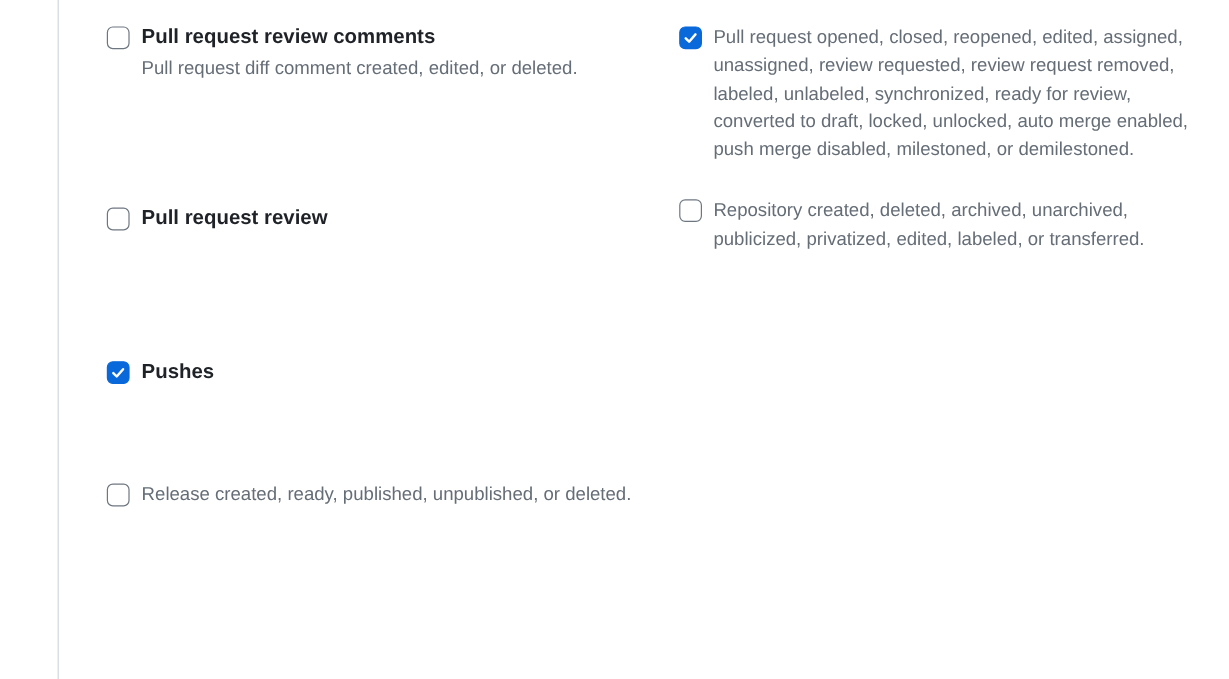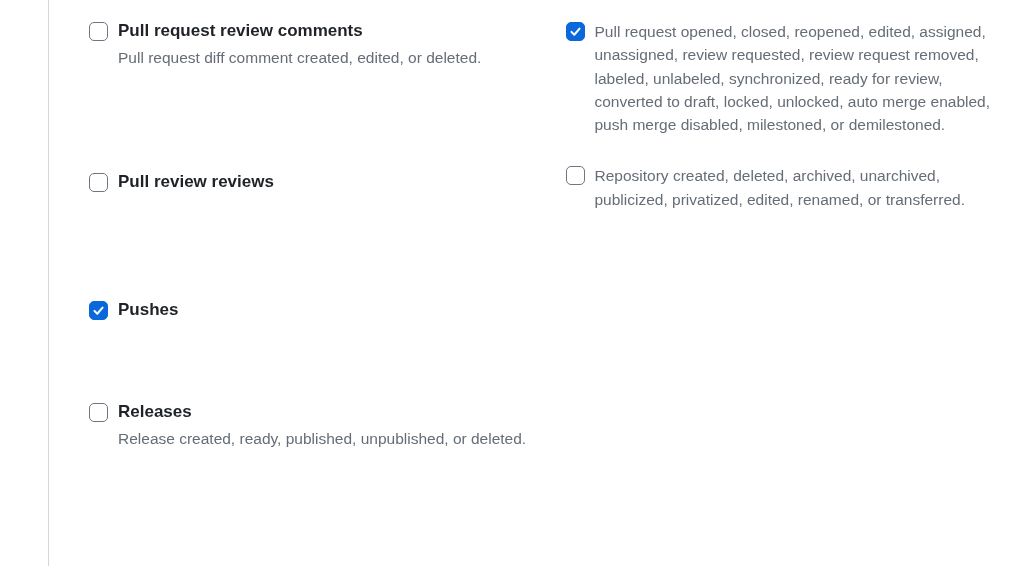"Pull review reviews" div.event-title { text: review reviews -> request review }
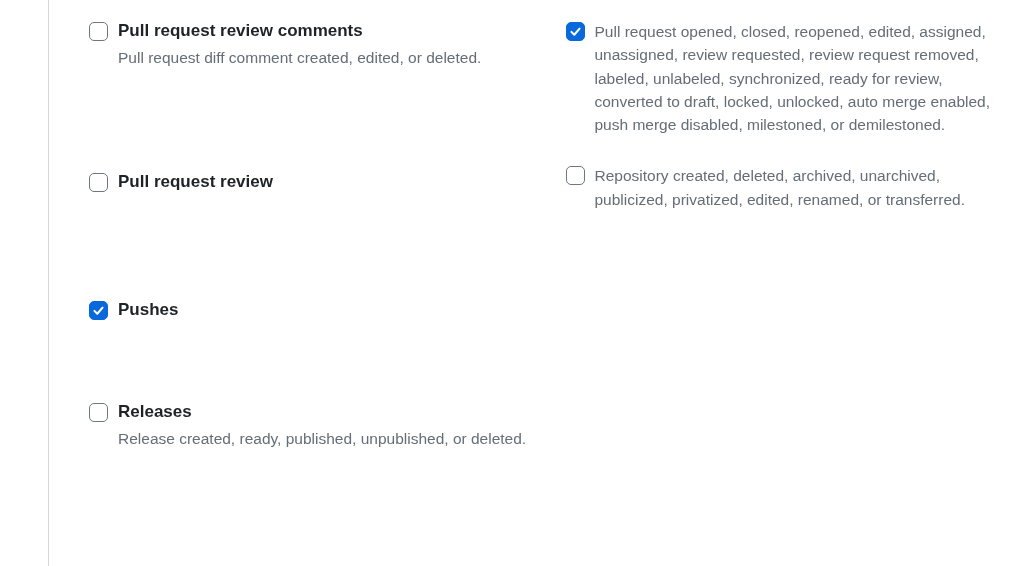"Repository created, deleted, archived," div.event-desc { text: renamed -> labeled }
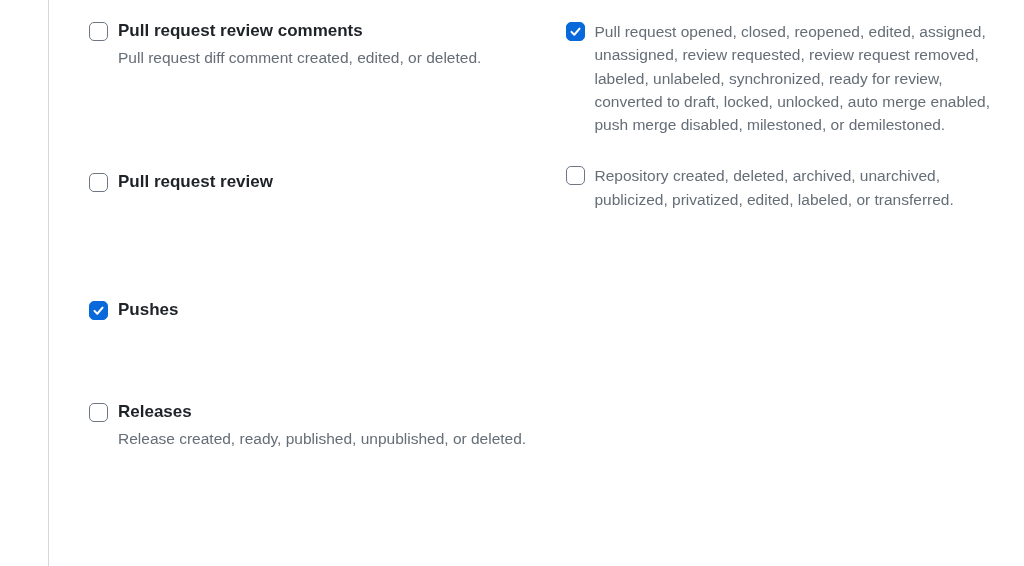"Releases" div.event-title { html: <div>Releases</div> -> none }
